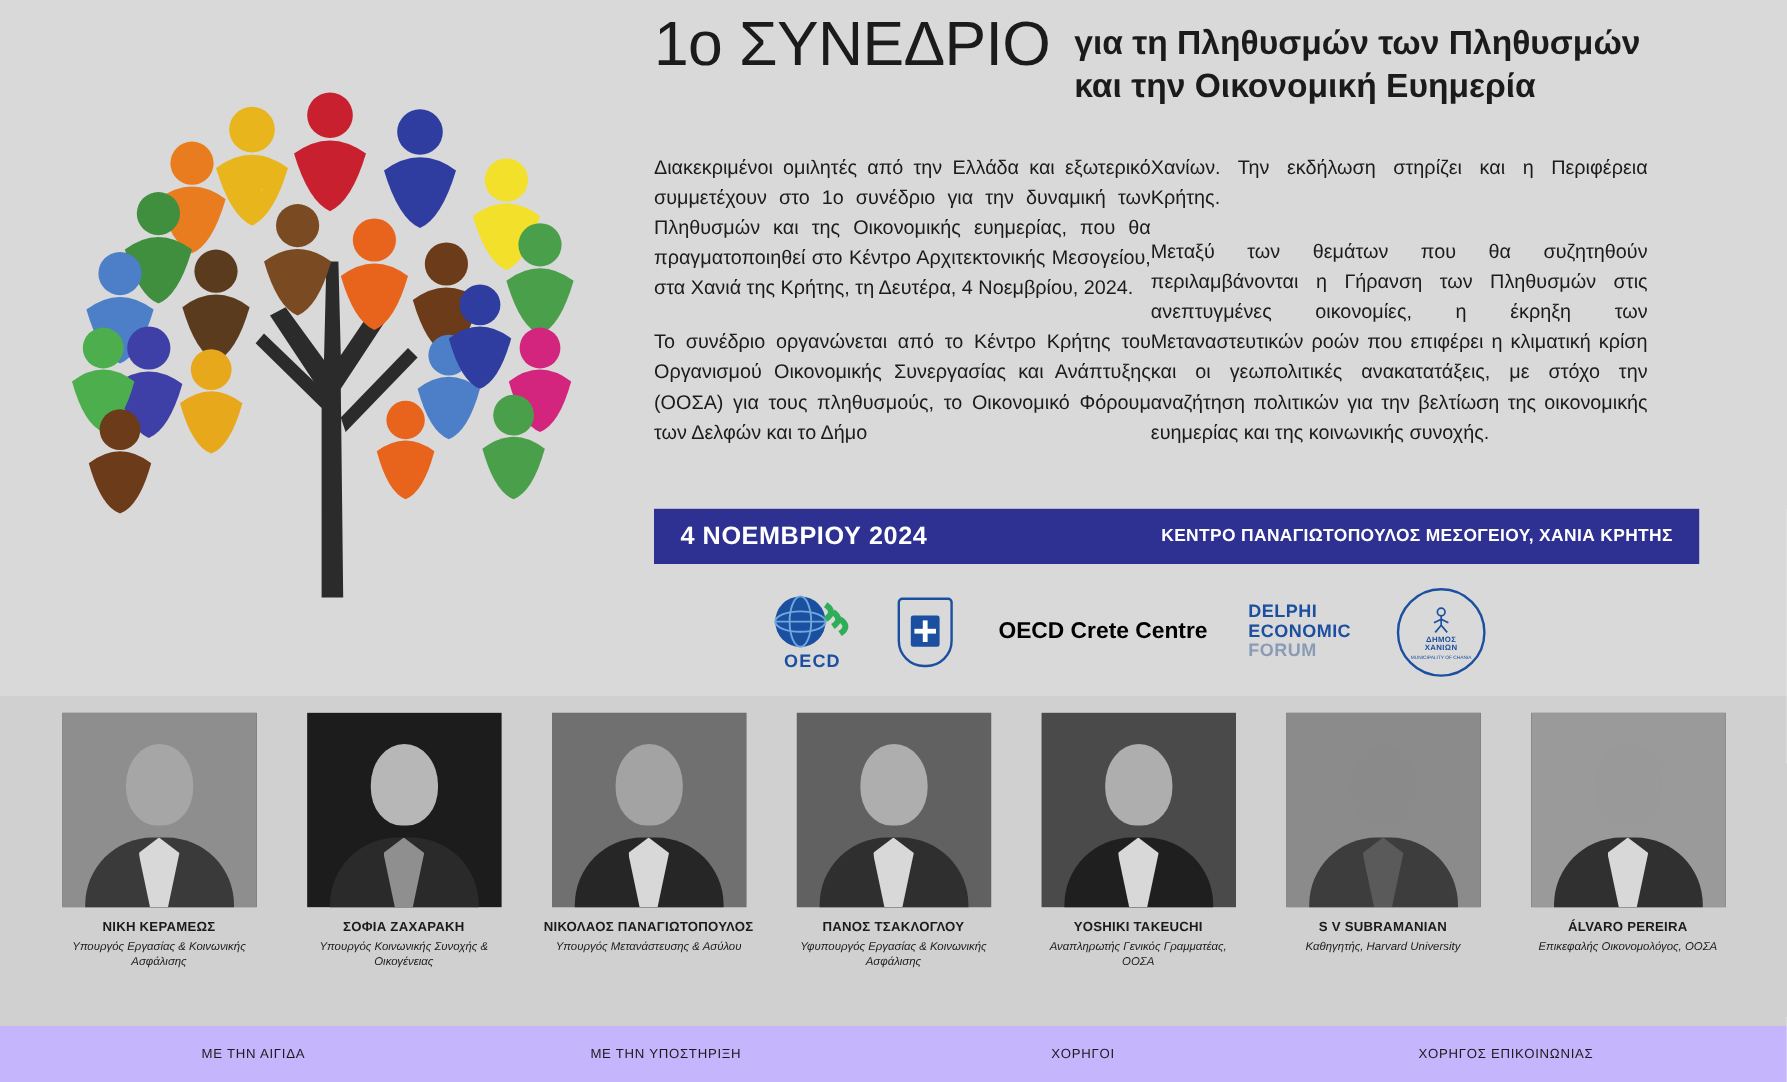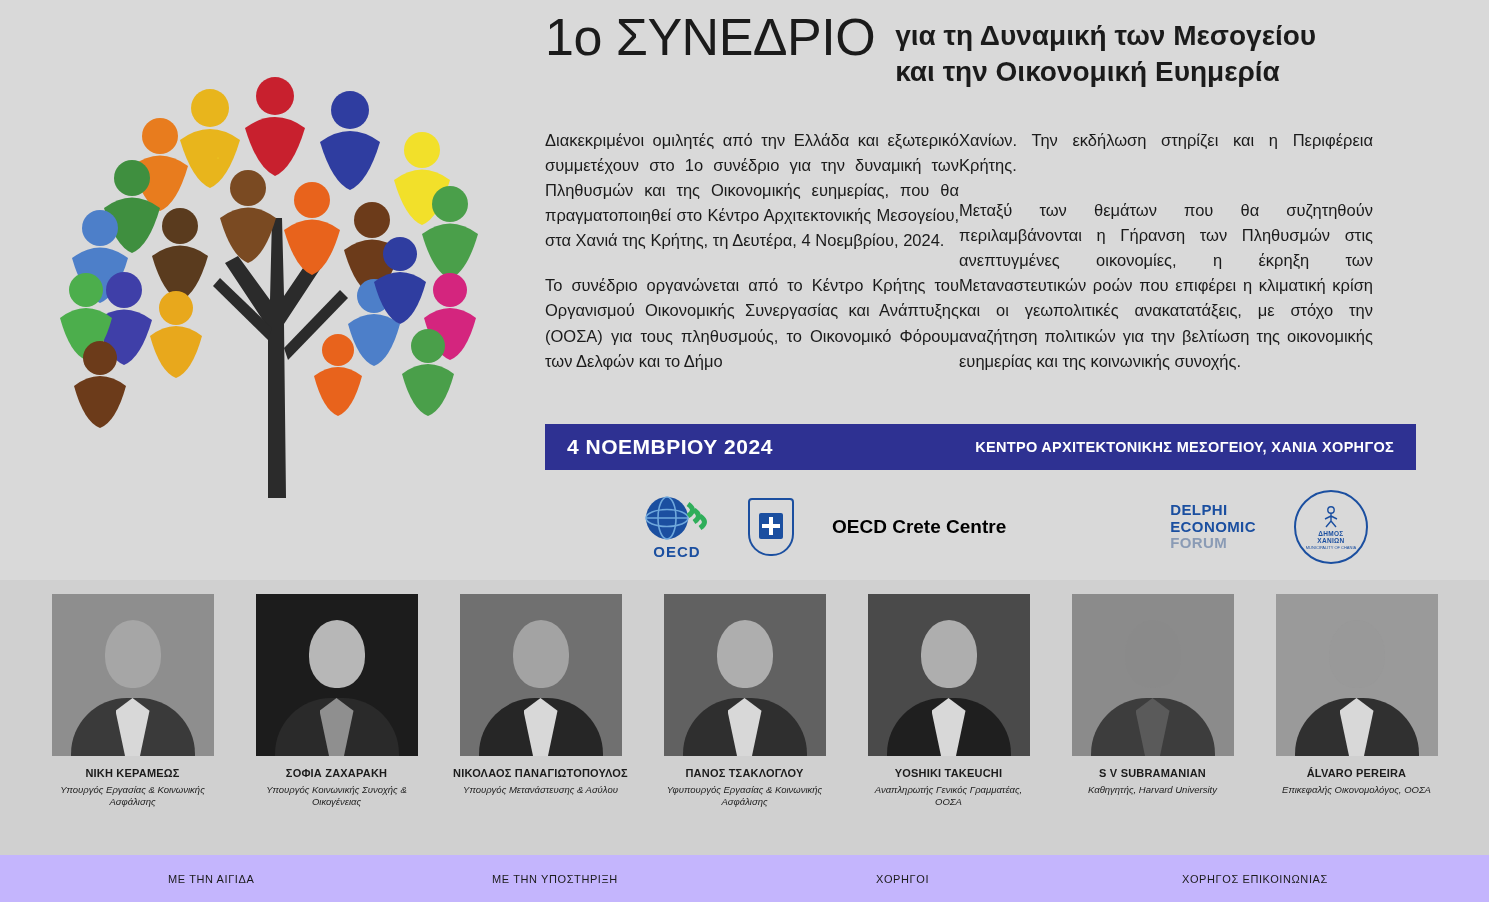"για τη Δυναμική των Μεσογείου" div { text: Δυναμική των Μεσογείου -> Πληθυσμών των Πληθυσμών }
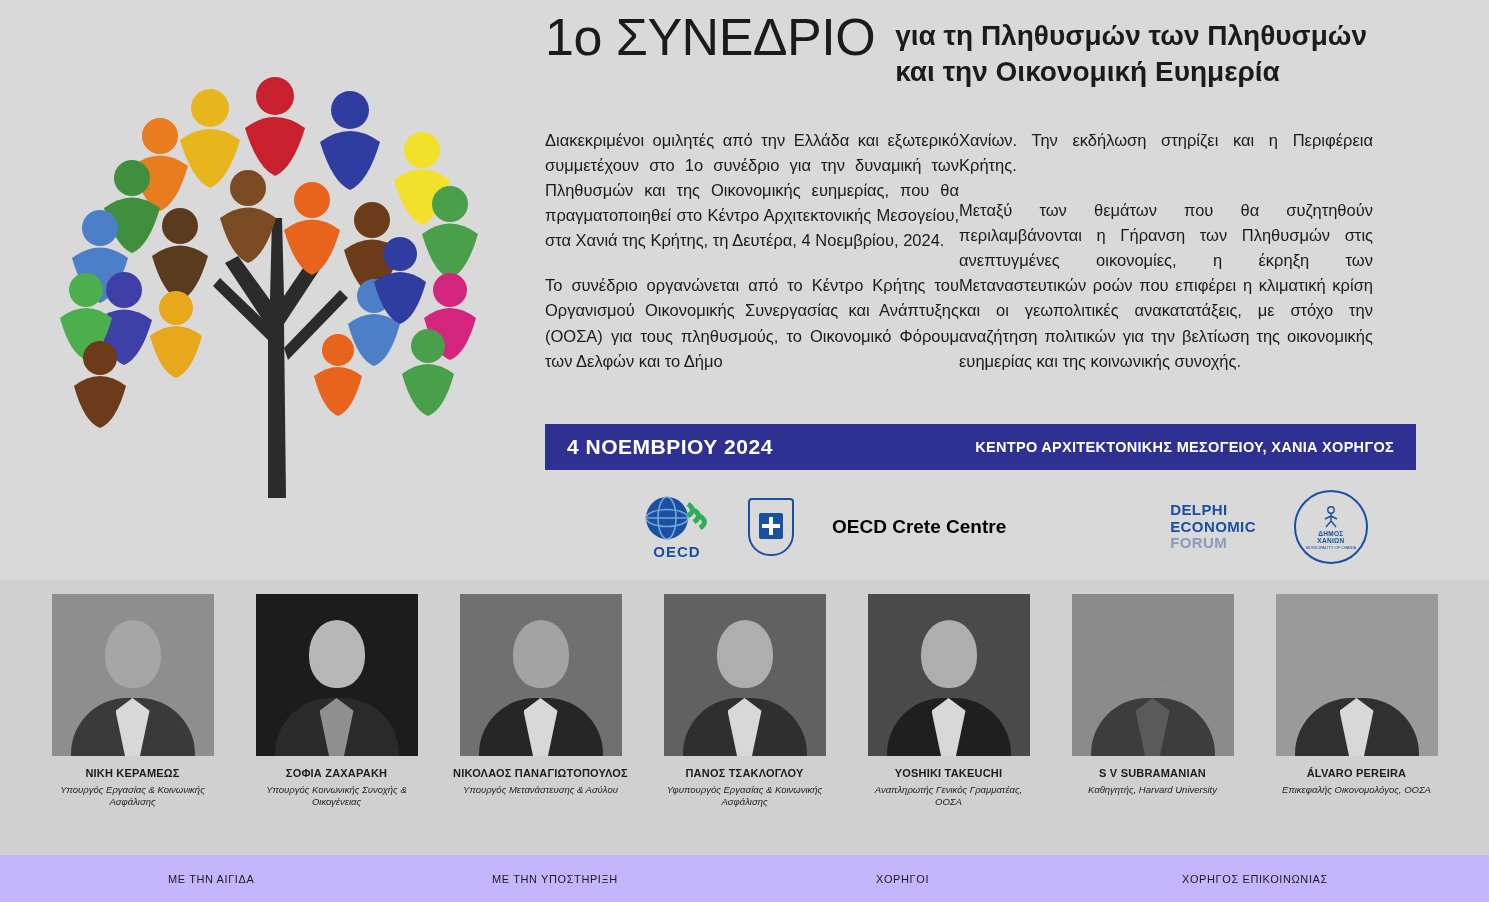"ΚΕΝΤΡΟ ΑΡΧΙΤΕΚΤΟΝΙΚΗΣ ΜΕΣΟΓΕΙΟΥ, ΧΑΝΙΑ" div.venue { text: ΑΡΧΙΤΕΚΤΟΝΙΚΗΣ ΜΕΣΟΓΕΙΟΥ, ΧΑΝΙΑ ΧΟΡΗΓΟΣ -> ΠΑΝΑΓΙΩΤΟΠΟΥΛΟΣ ΜΕΣΟΓΕΙΟΥ, ΧΑΝΙΑ ΚΡΗΤΗΣ }
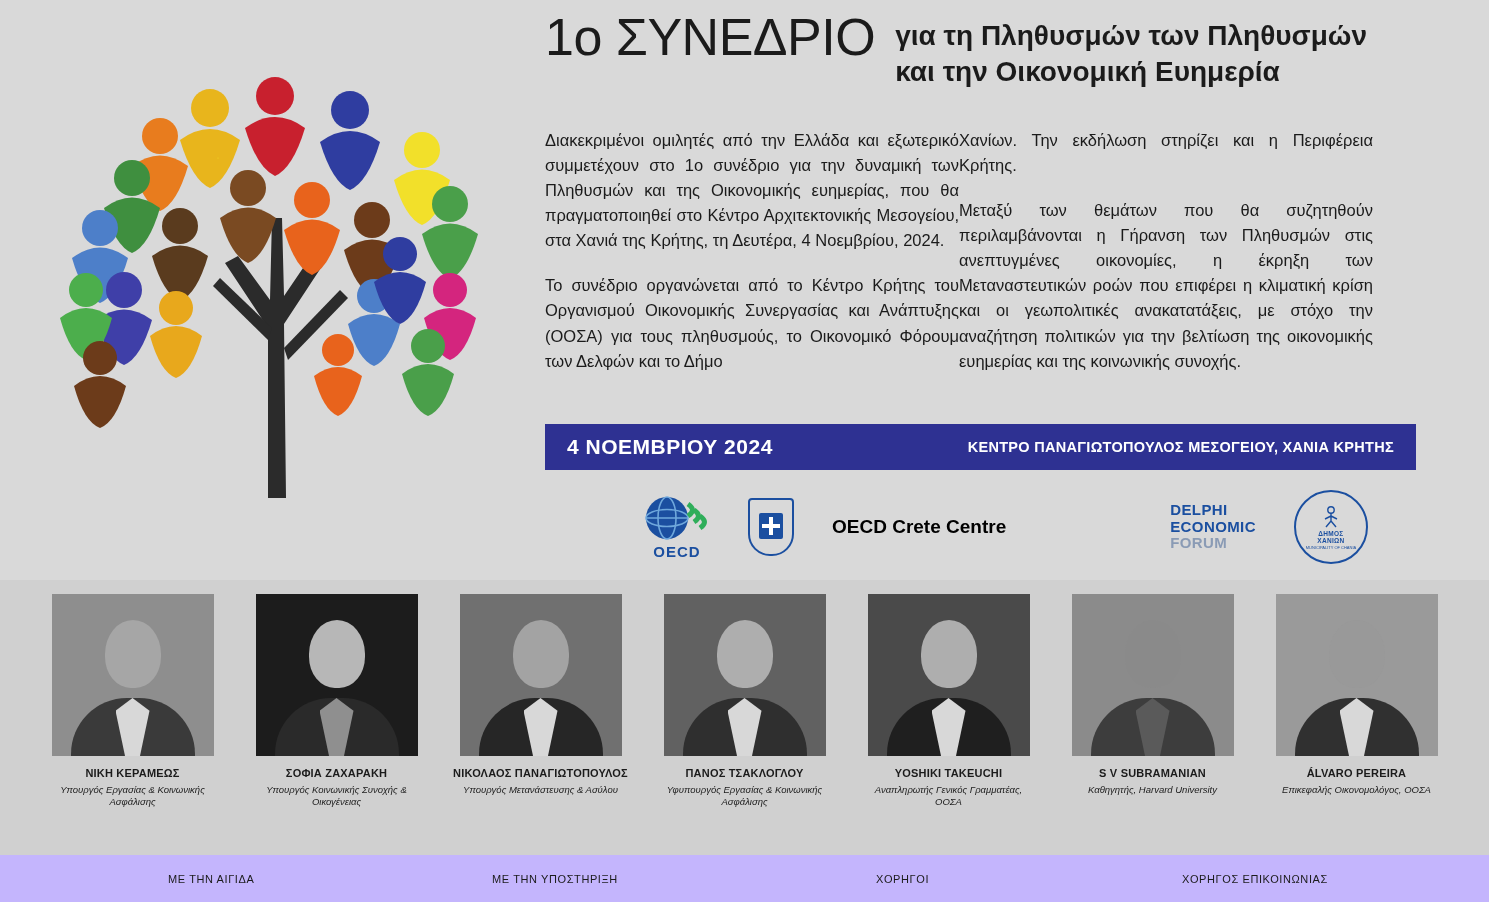"DELPHI" div.sp { margin-left: 130px -> none }
